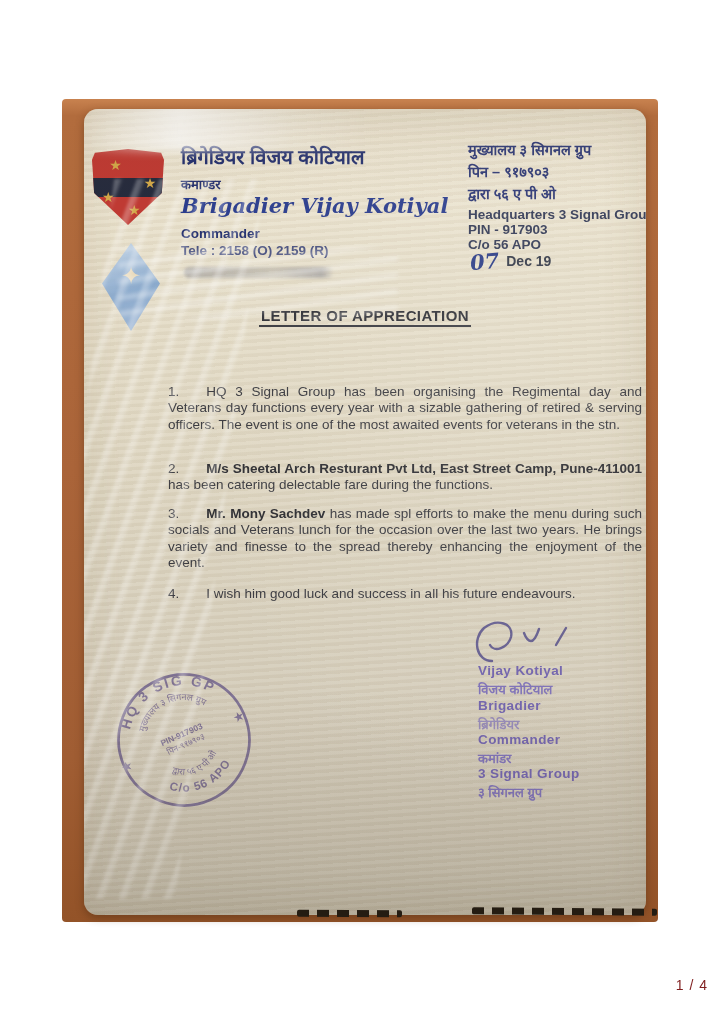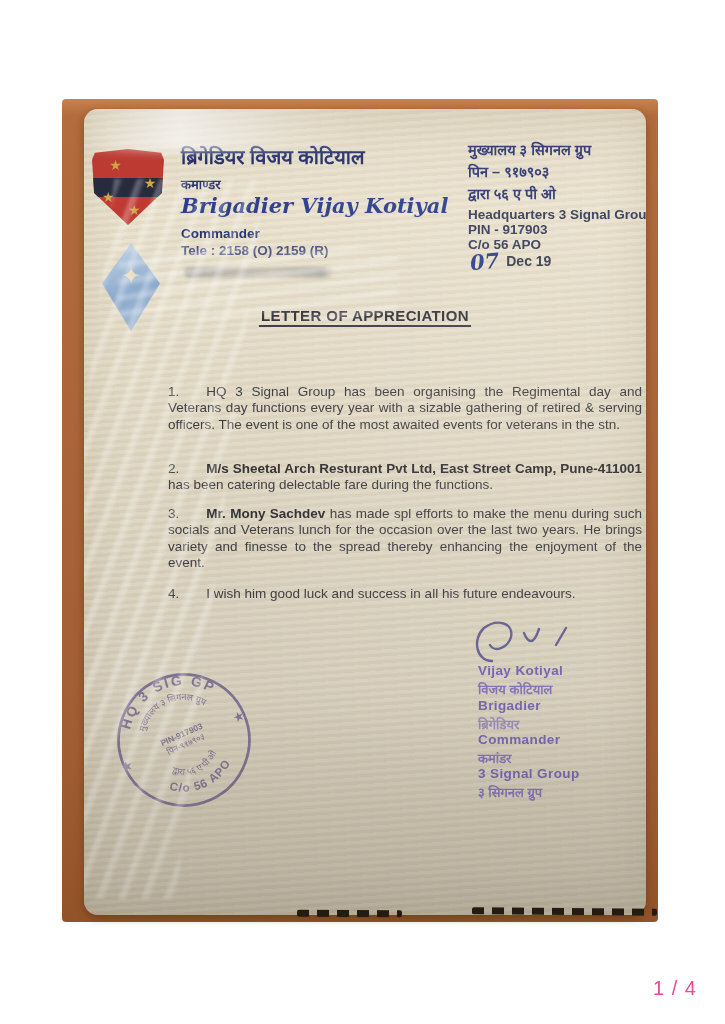"1 / 4" .page-indicator { color: #ec4899 -> #7f1d1d; font-size: 20px -> 14px; right: 28px -> 17px }
